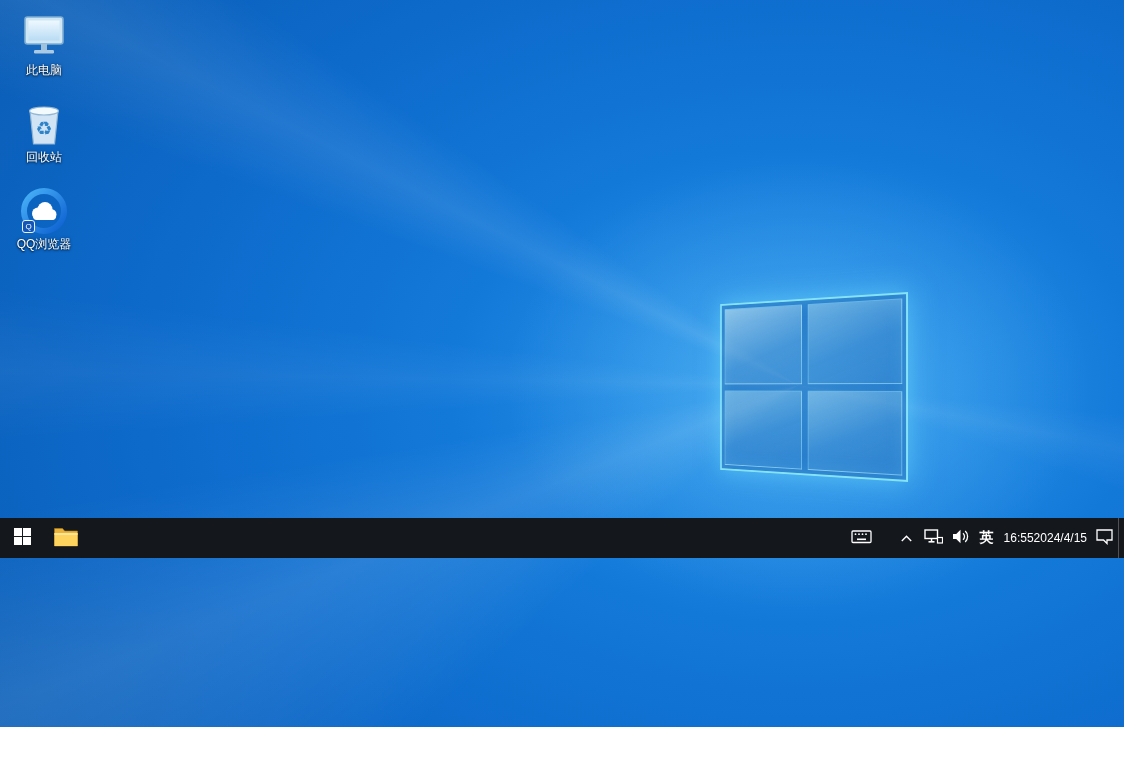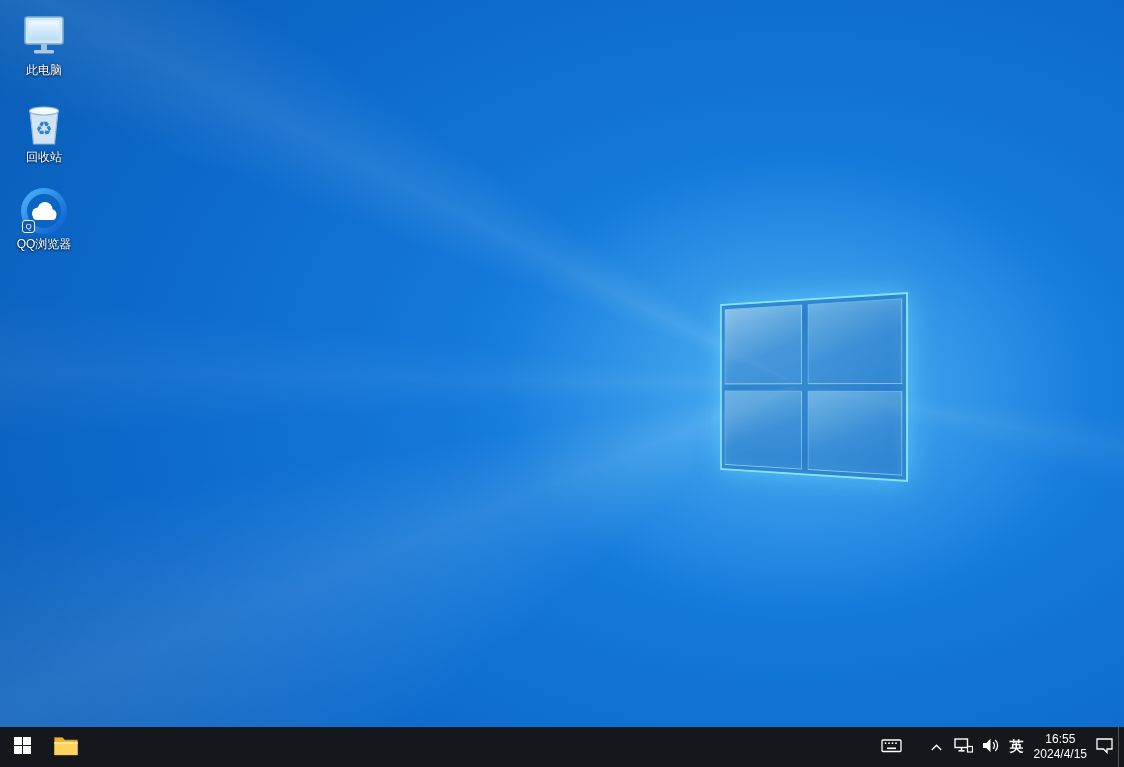"此电脑" .screen { height: 767px -> 558px }
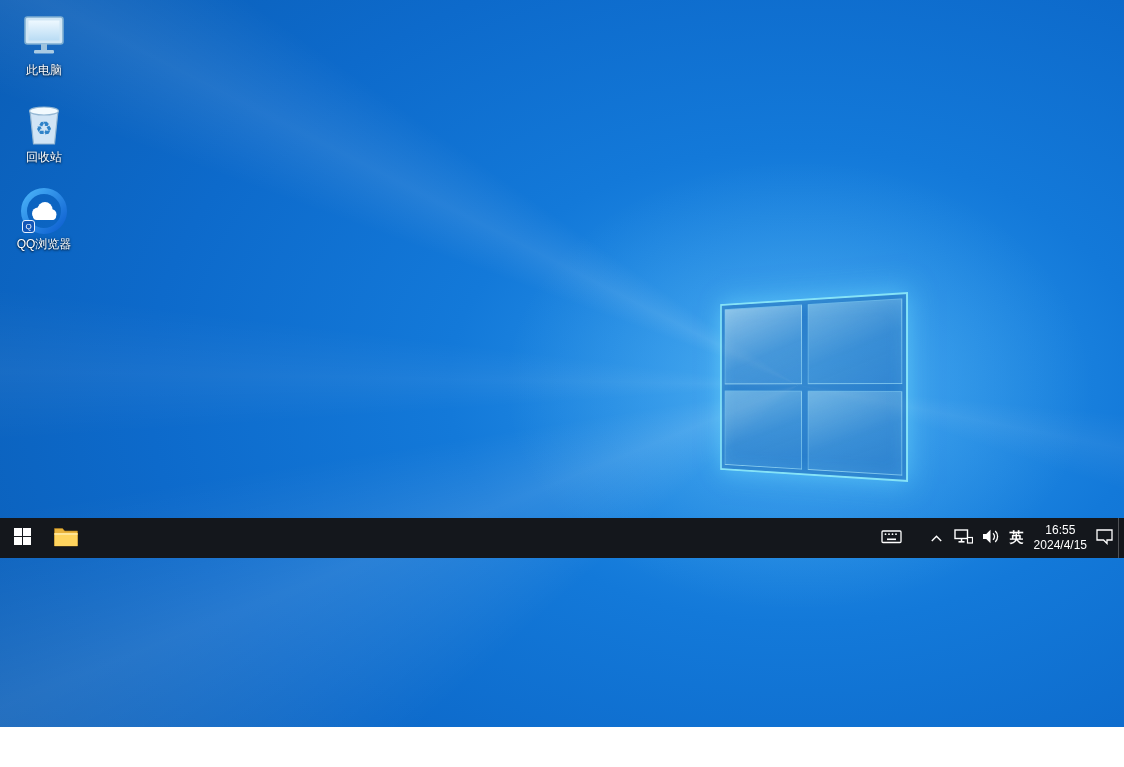"16:55" .clock { flex-direction: column -> row }
